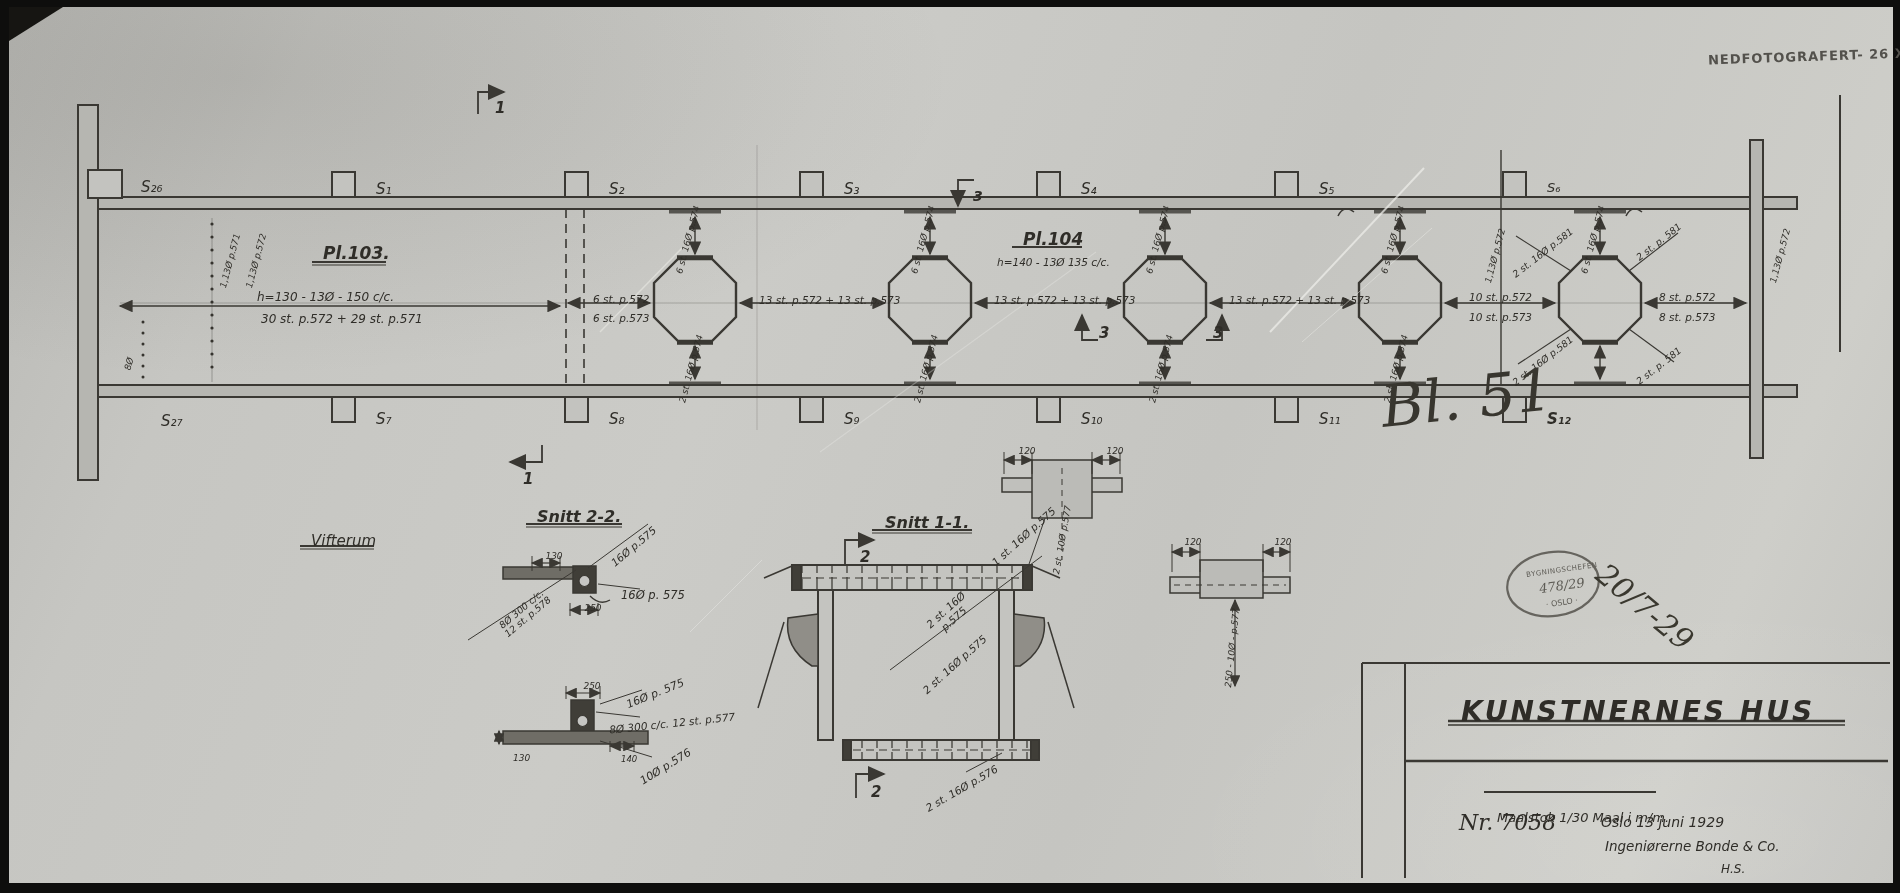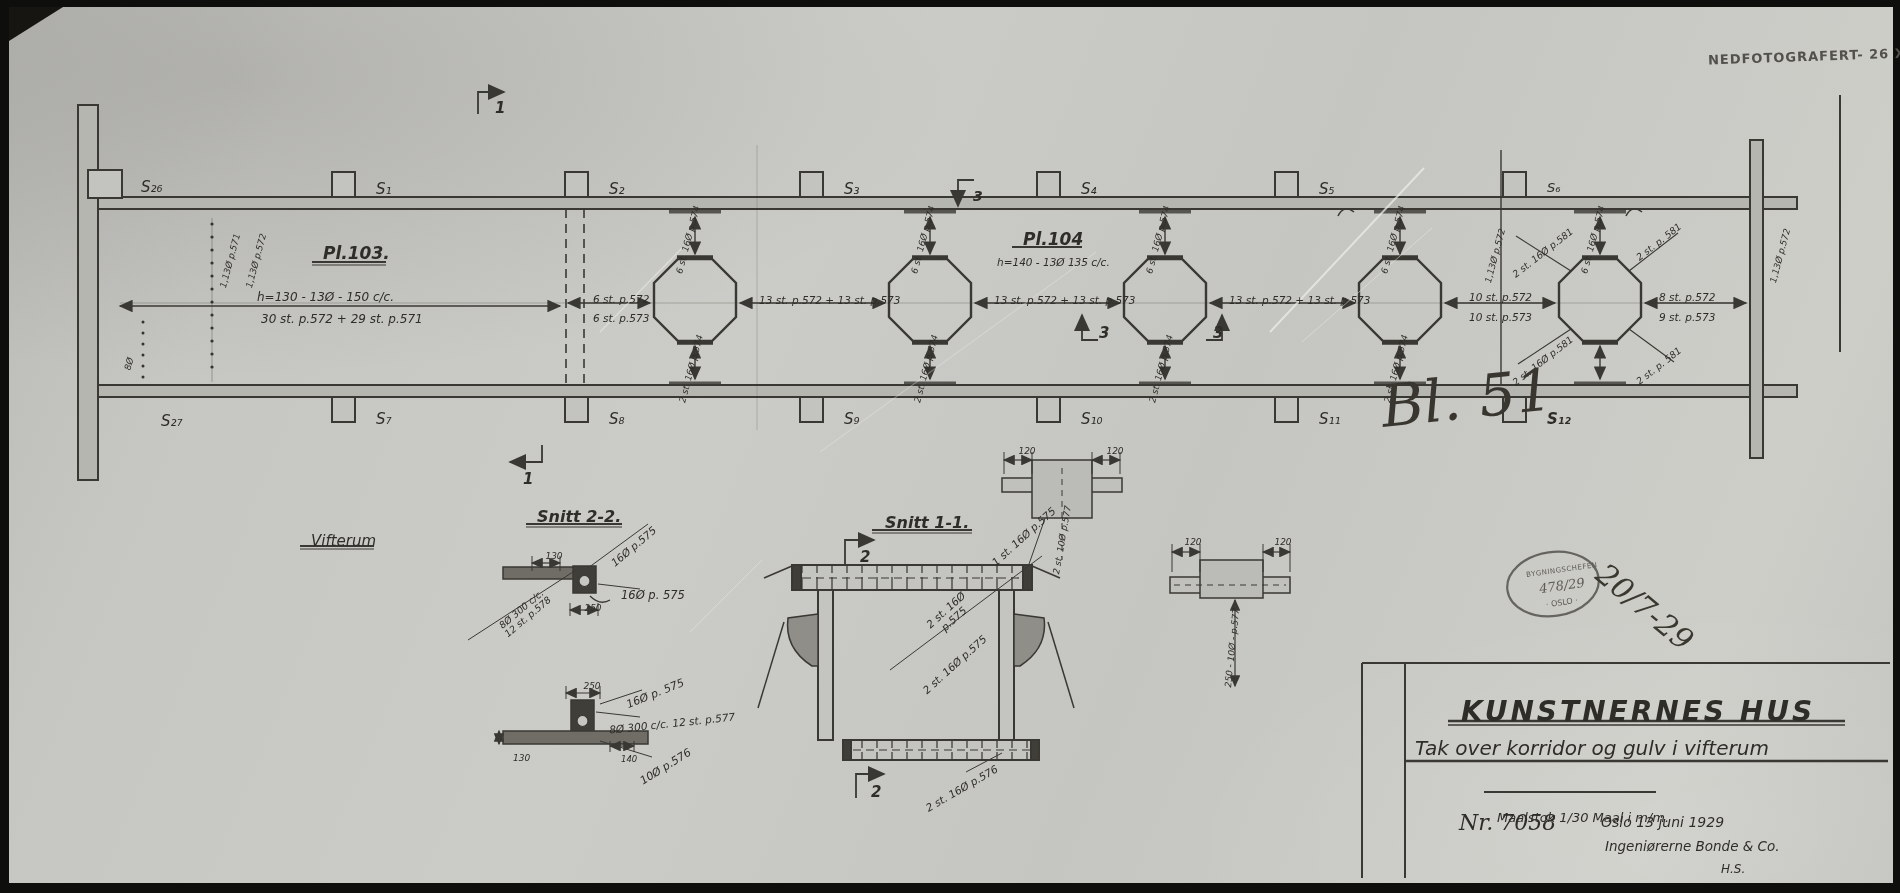"9 st. p.573" div.lbl { text: 9 -> 8 }
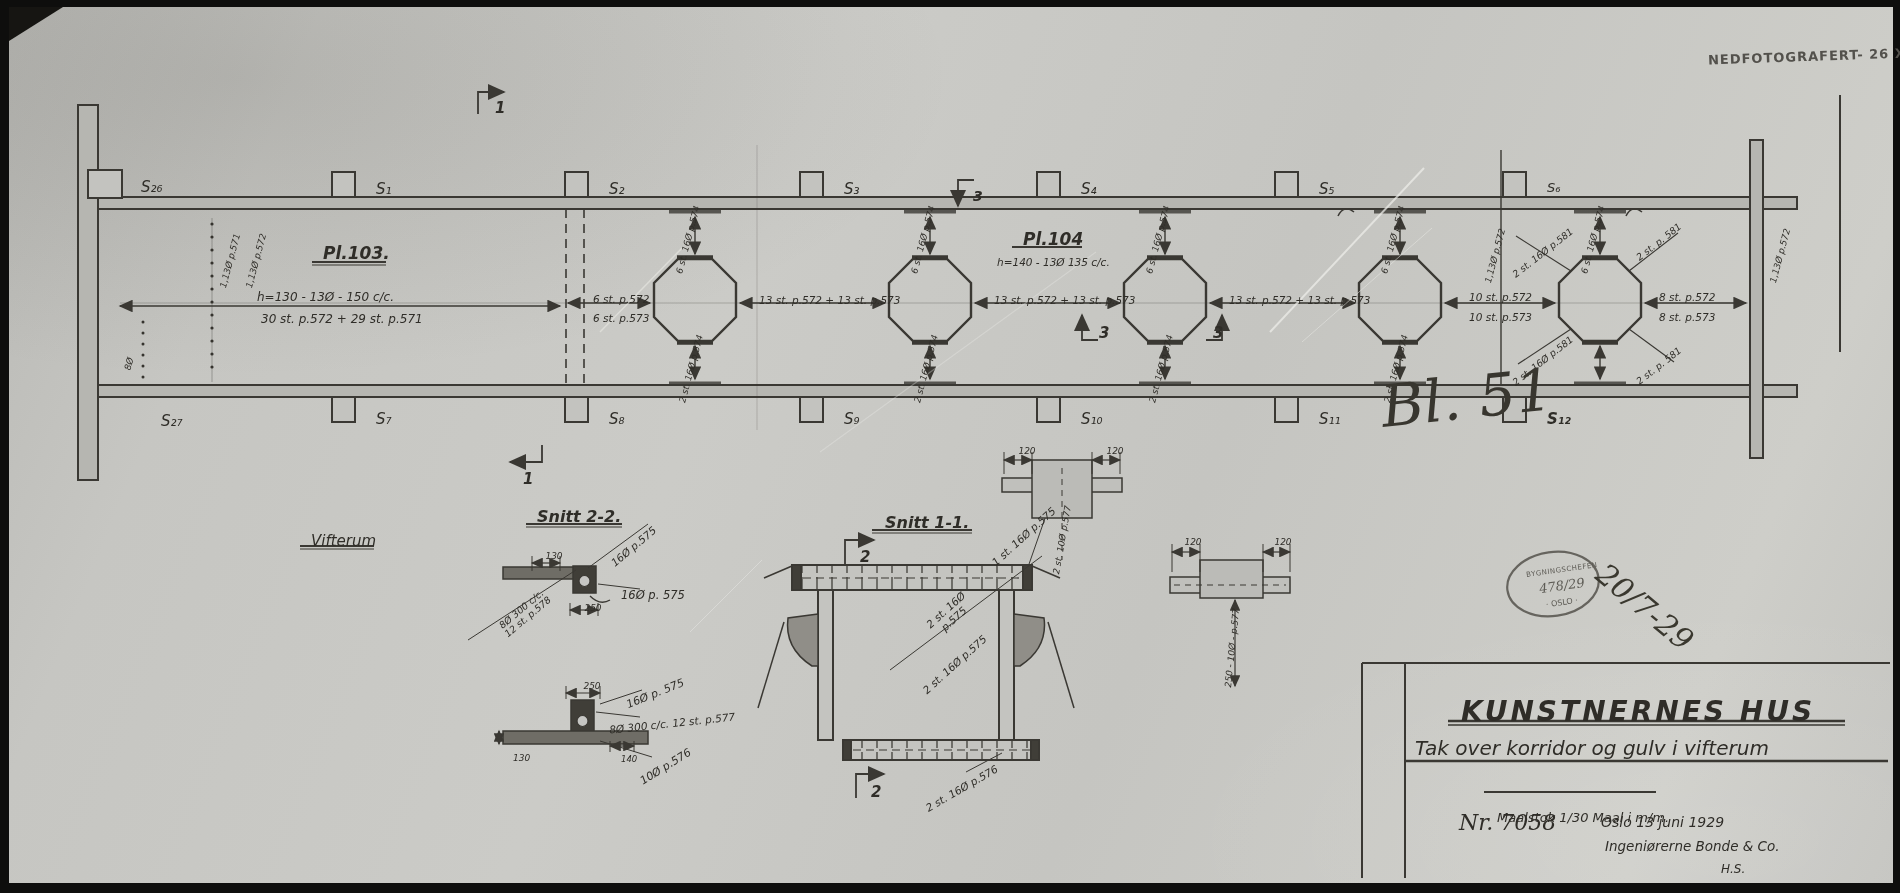"Tak over korridor og gulv" div.lbl { html: <div>Tak over korridor og gulv i vifterum</div> -> none }
